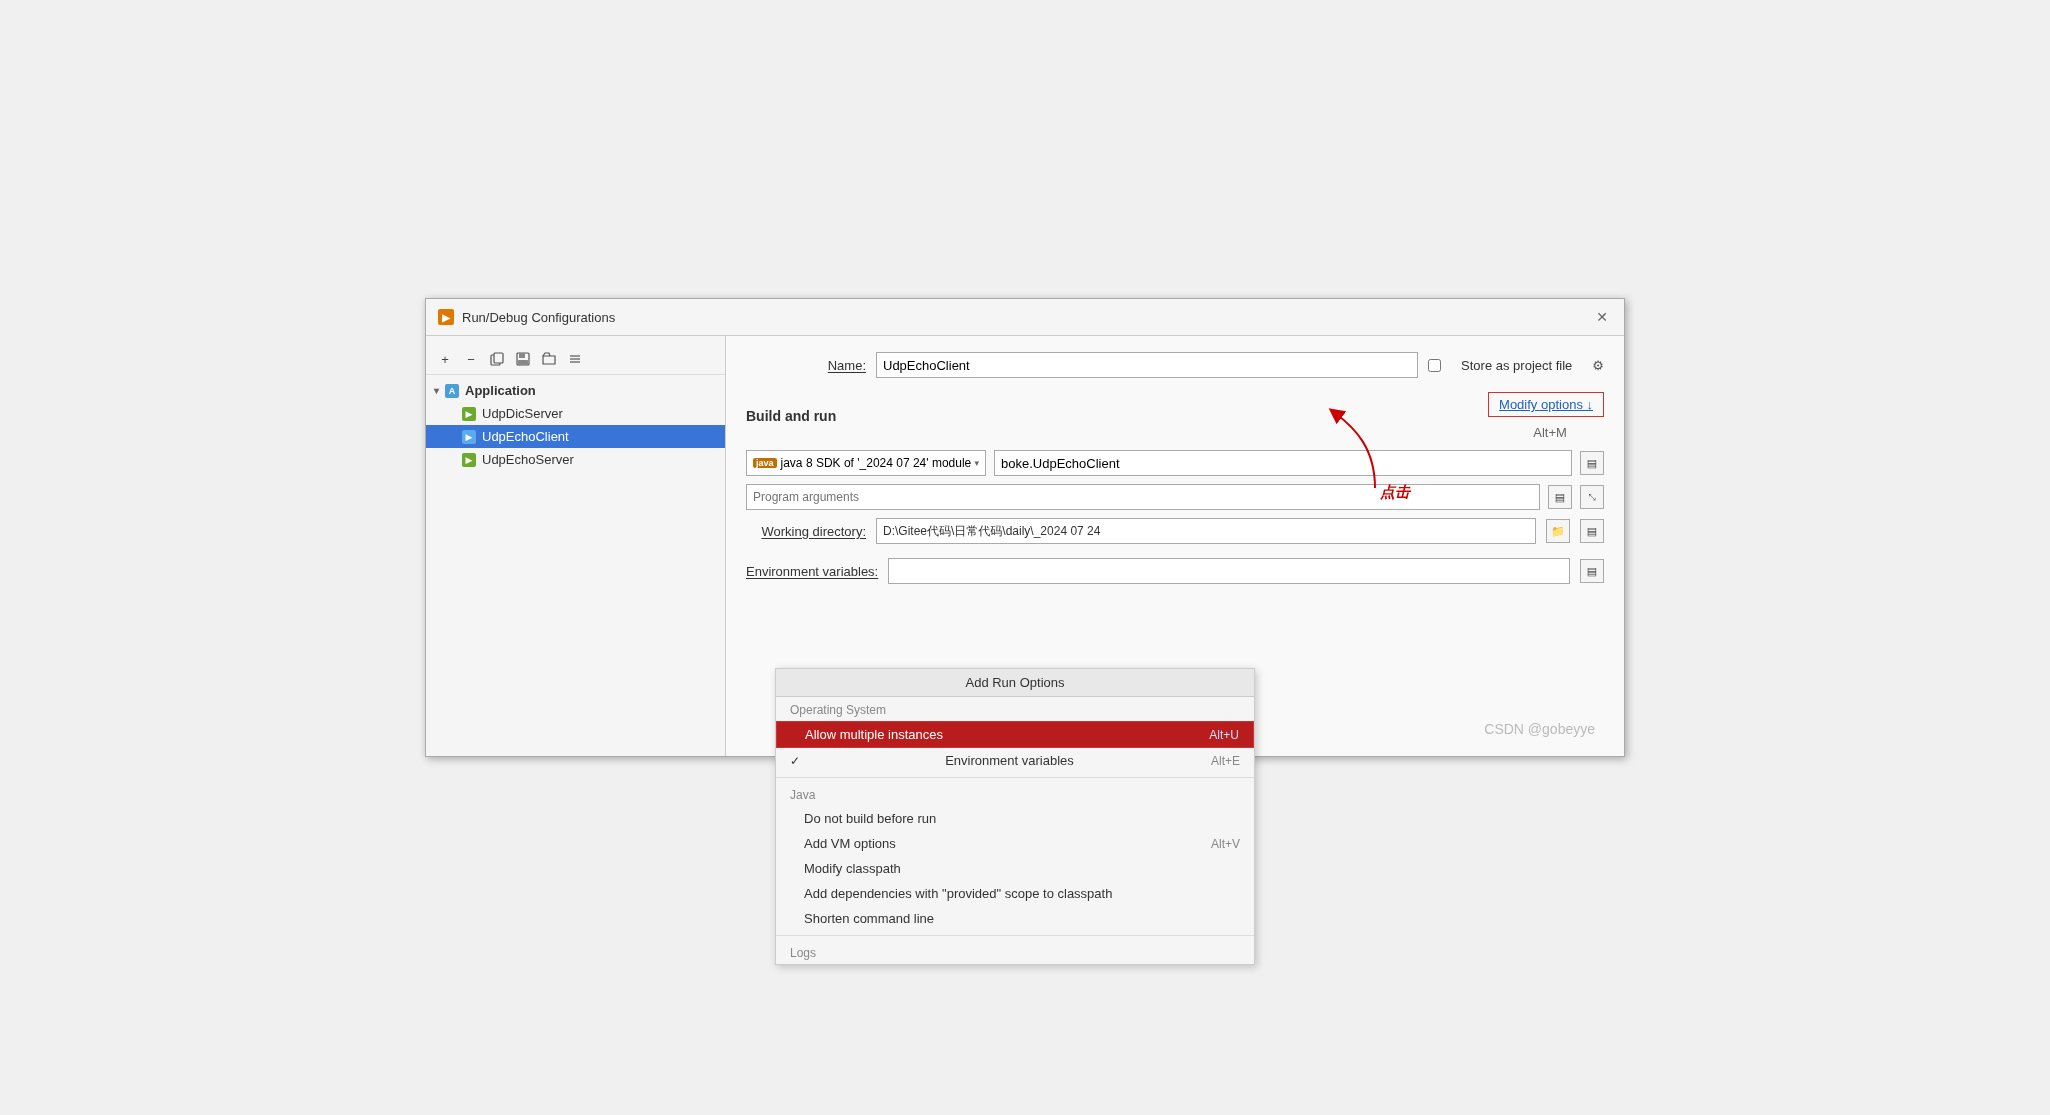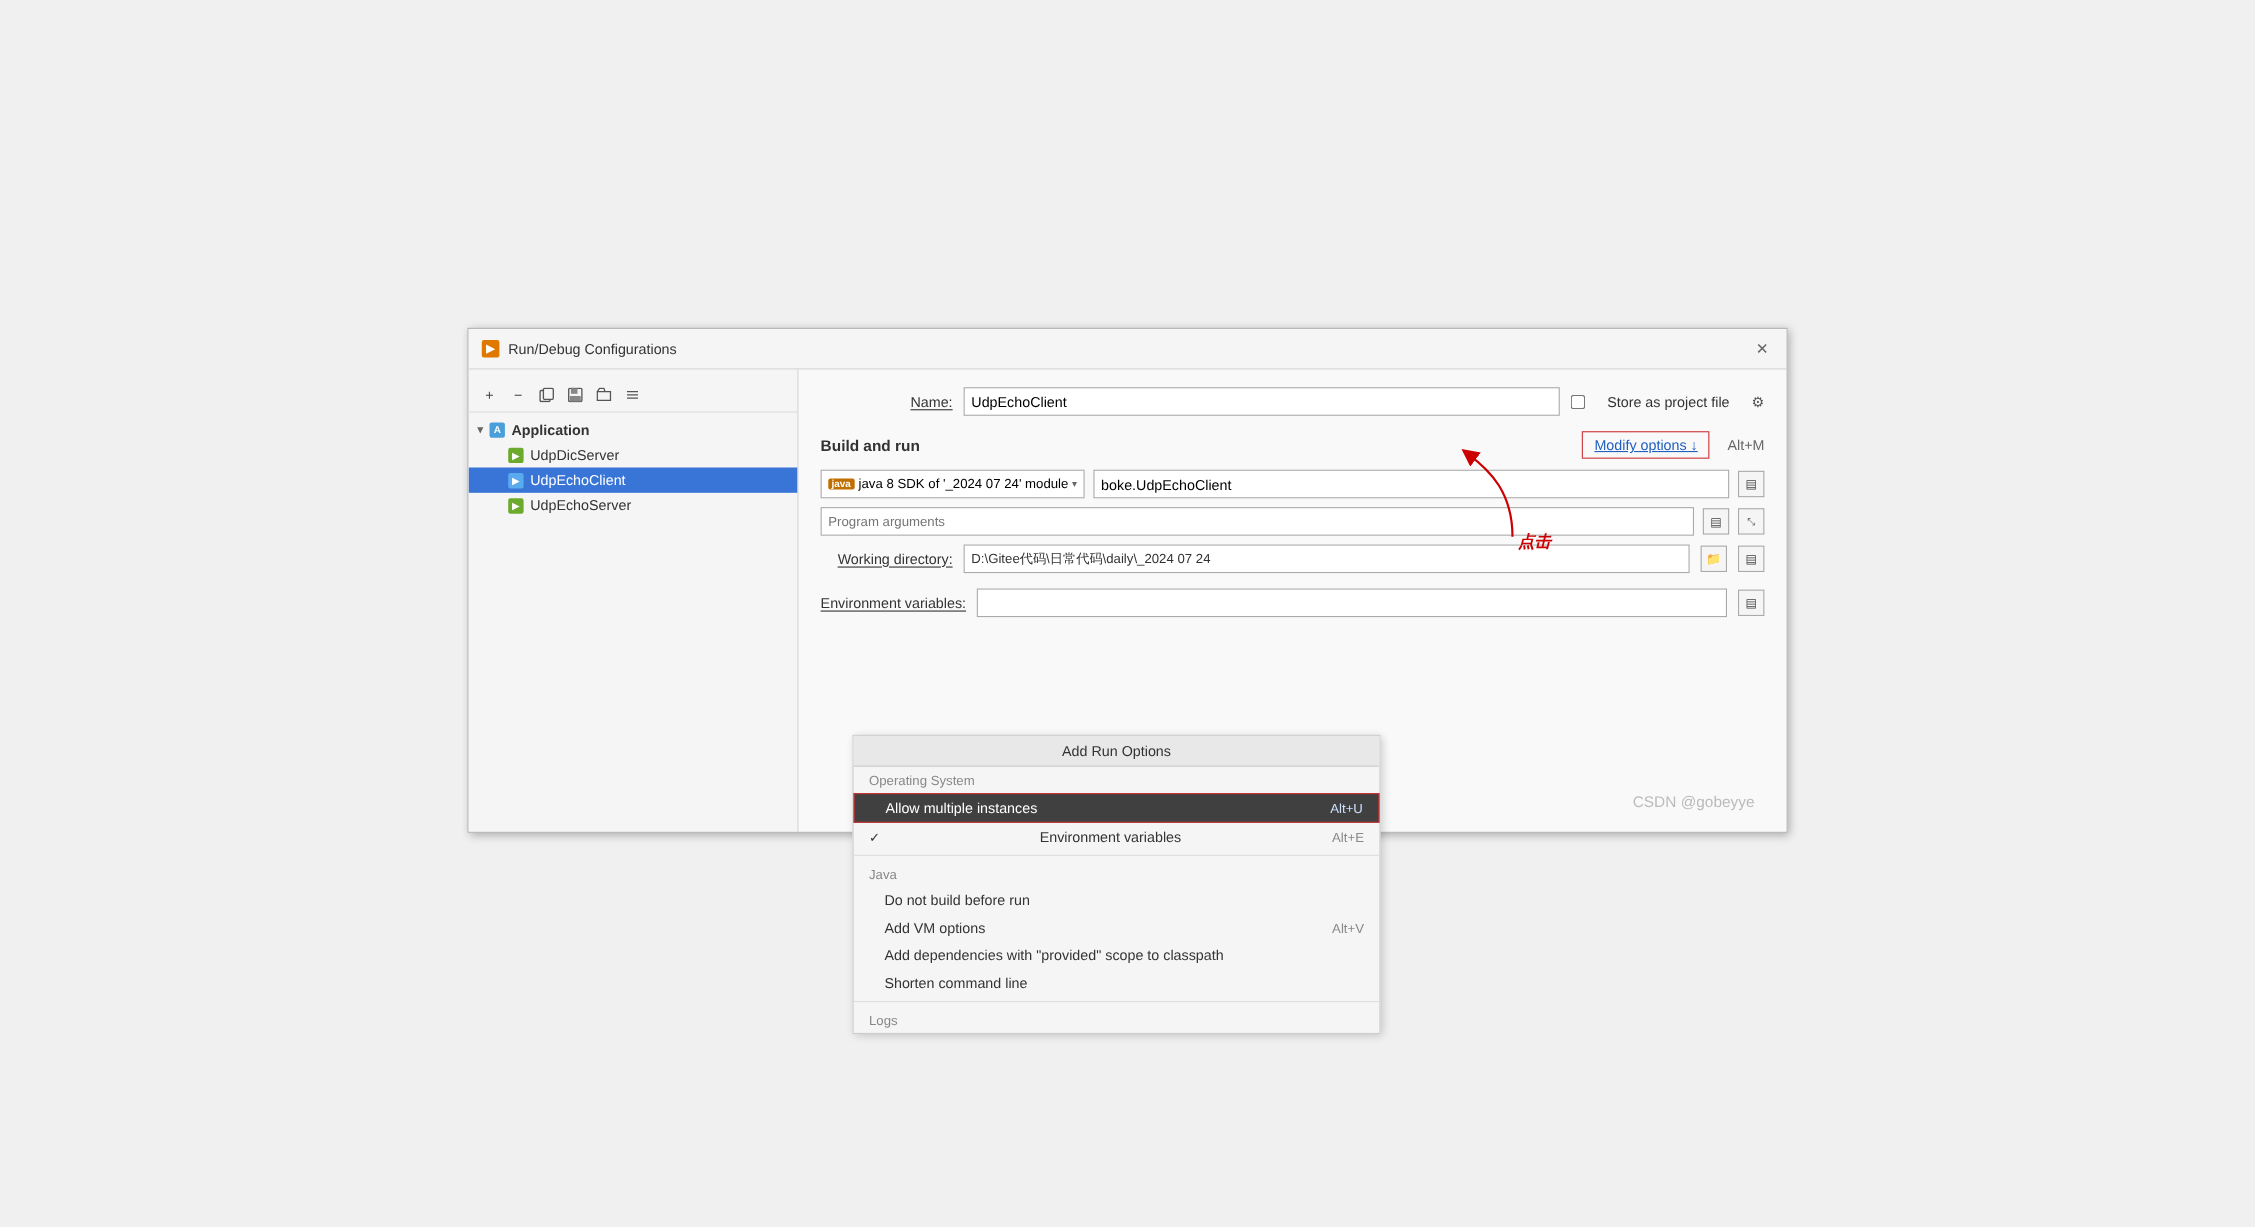"Modify options ↓" div { flex-direction: none -> column }
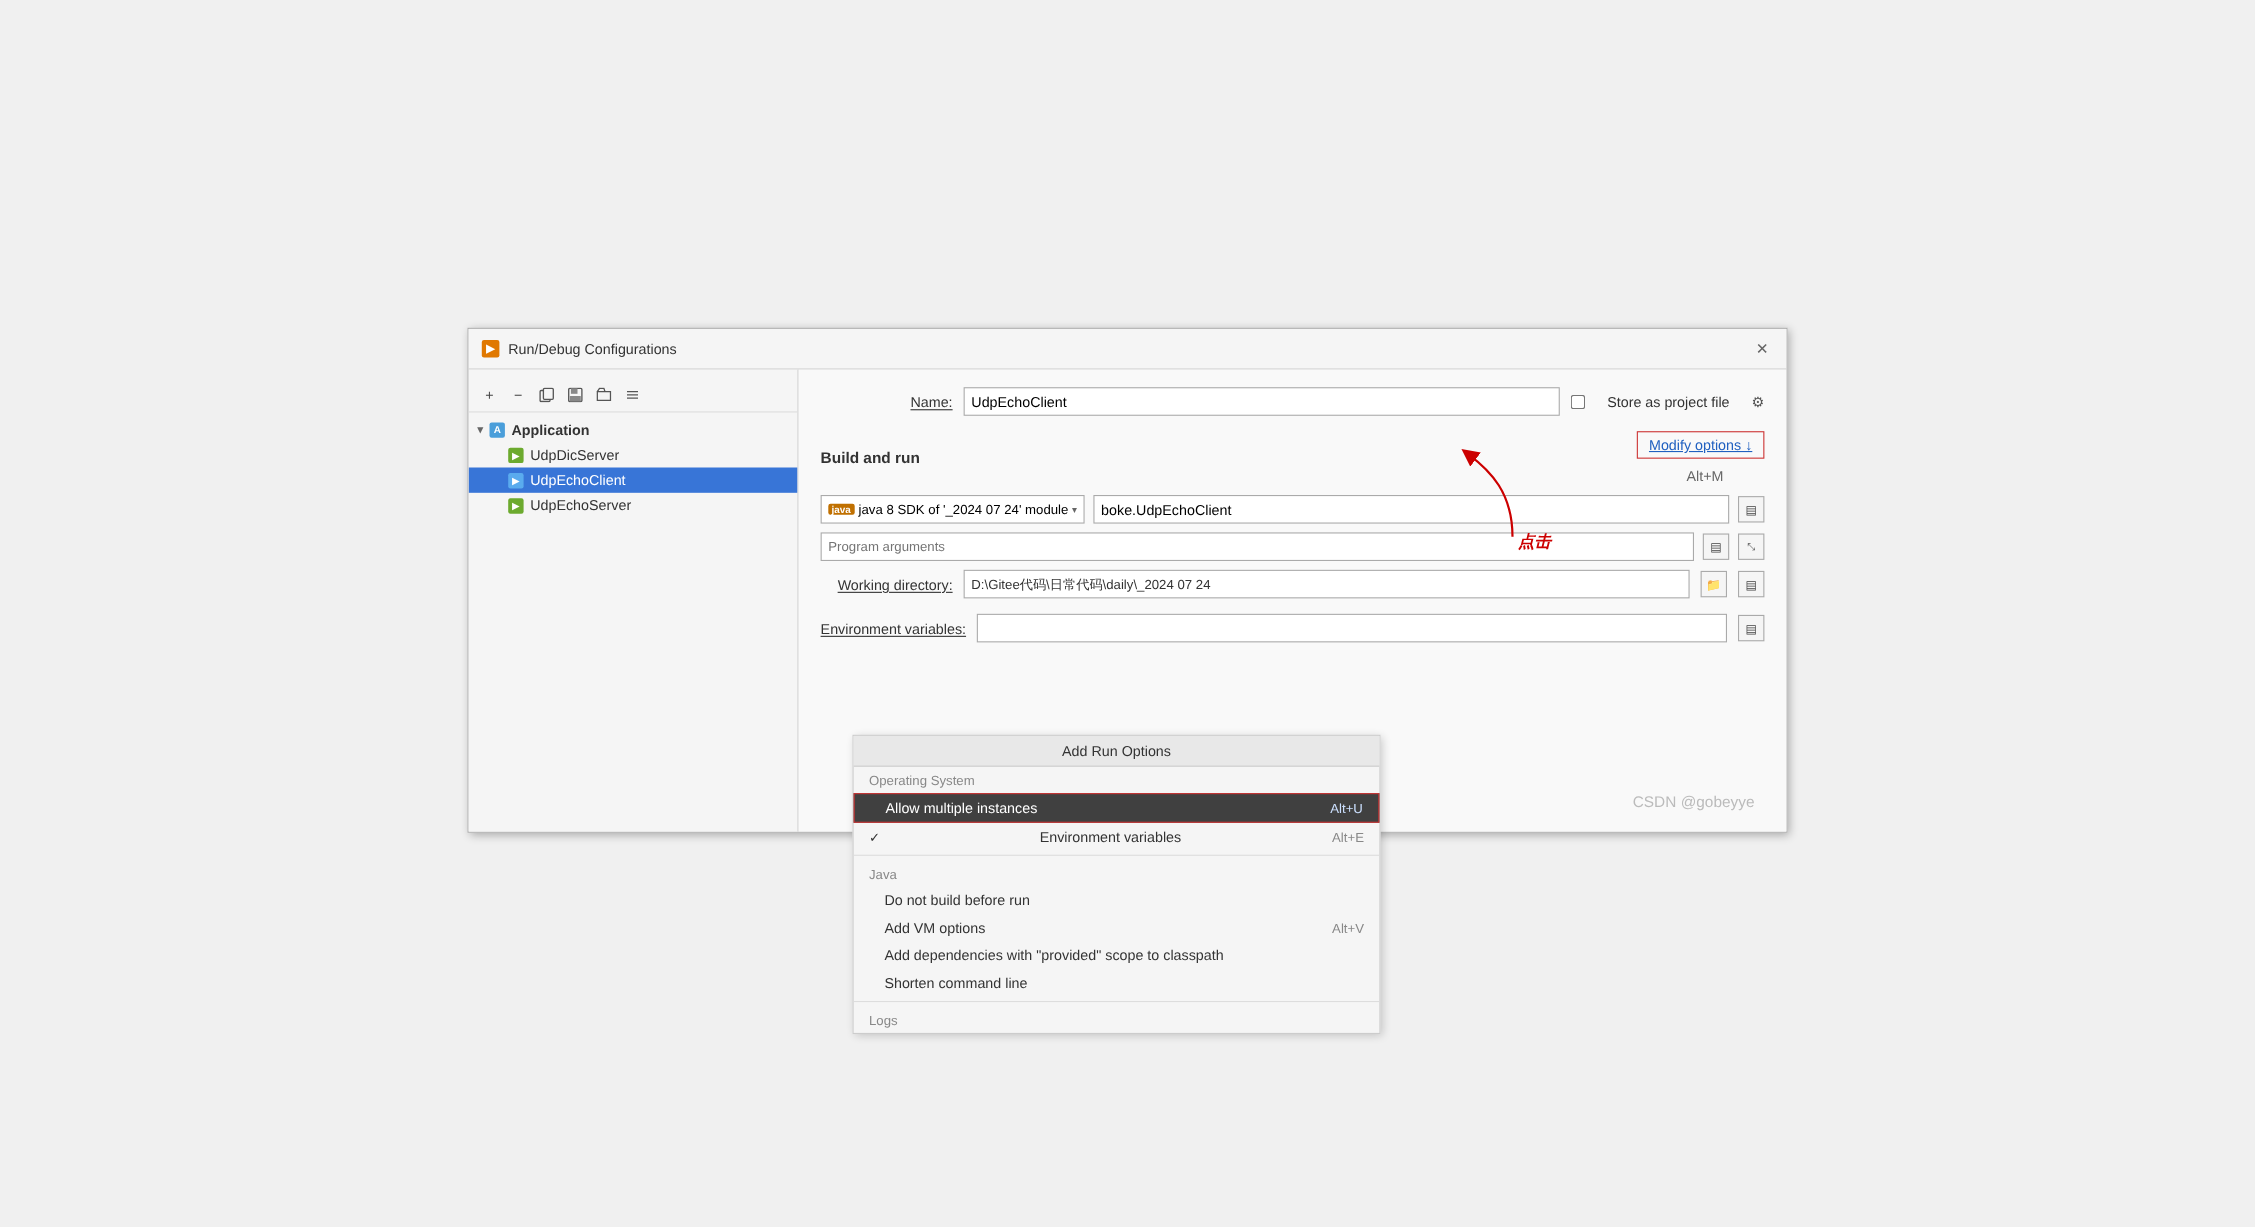"Allow multiple instances" .dropdown-item.selected { background: #404040 -> #b91c1c }
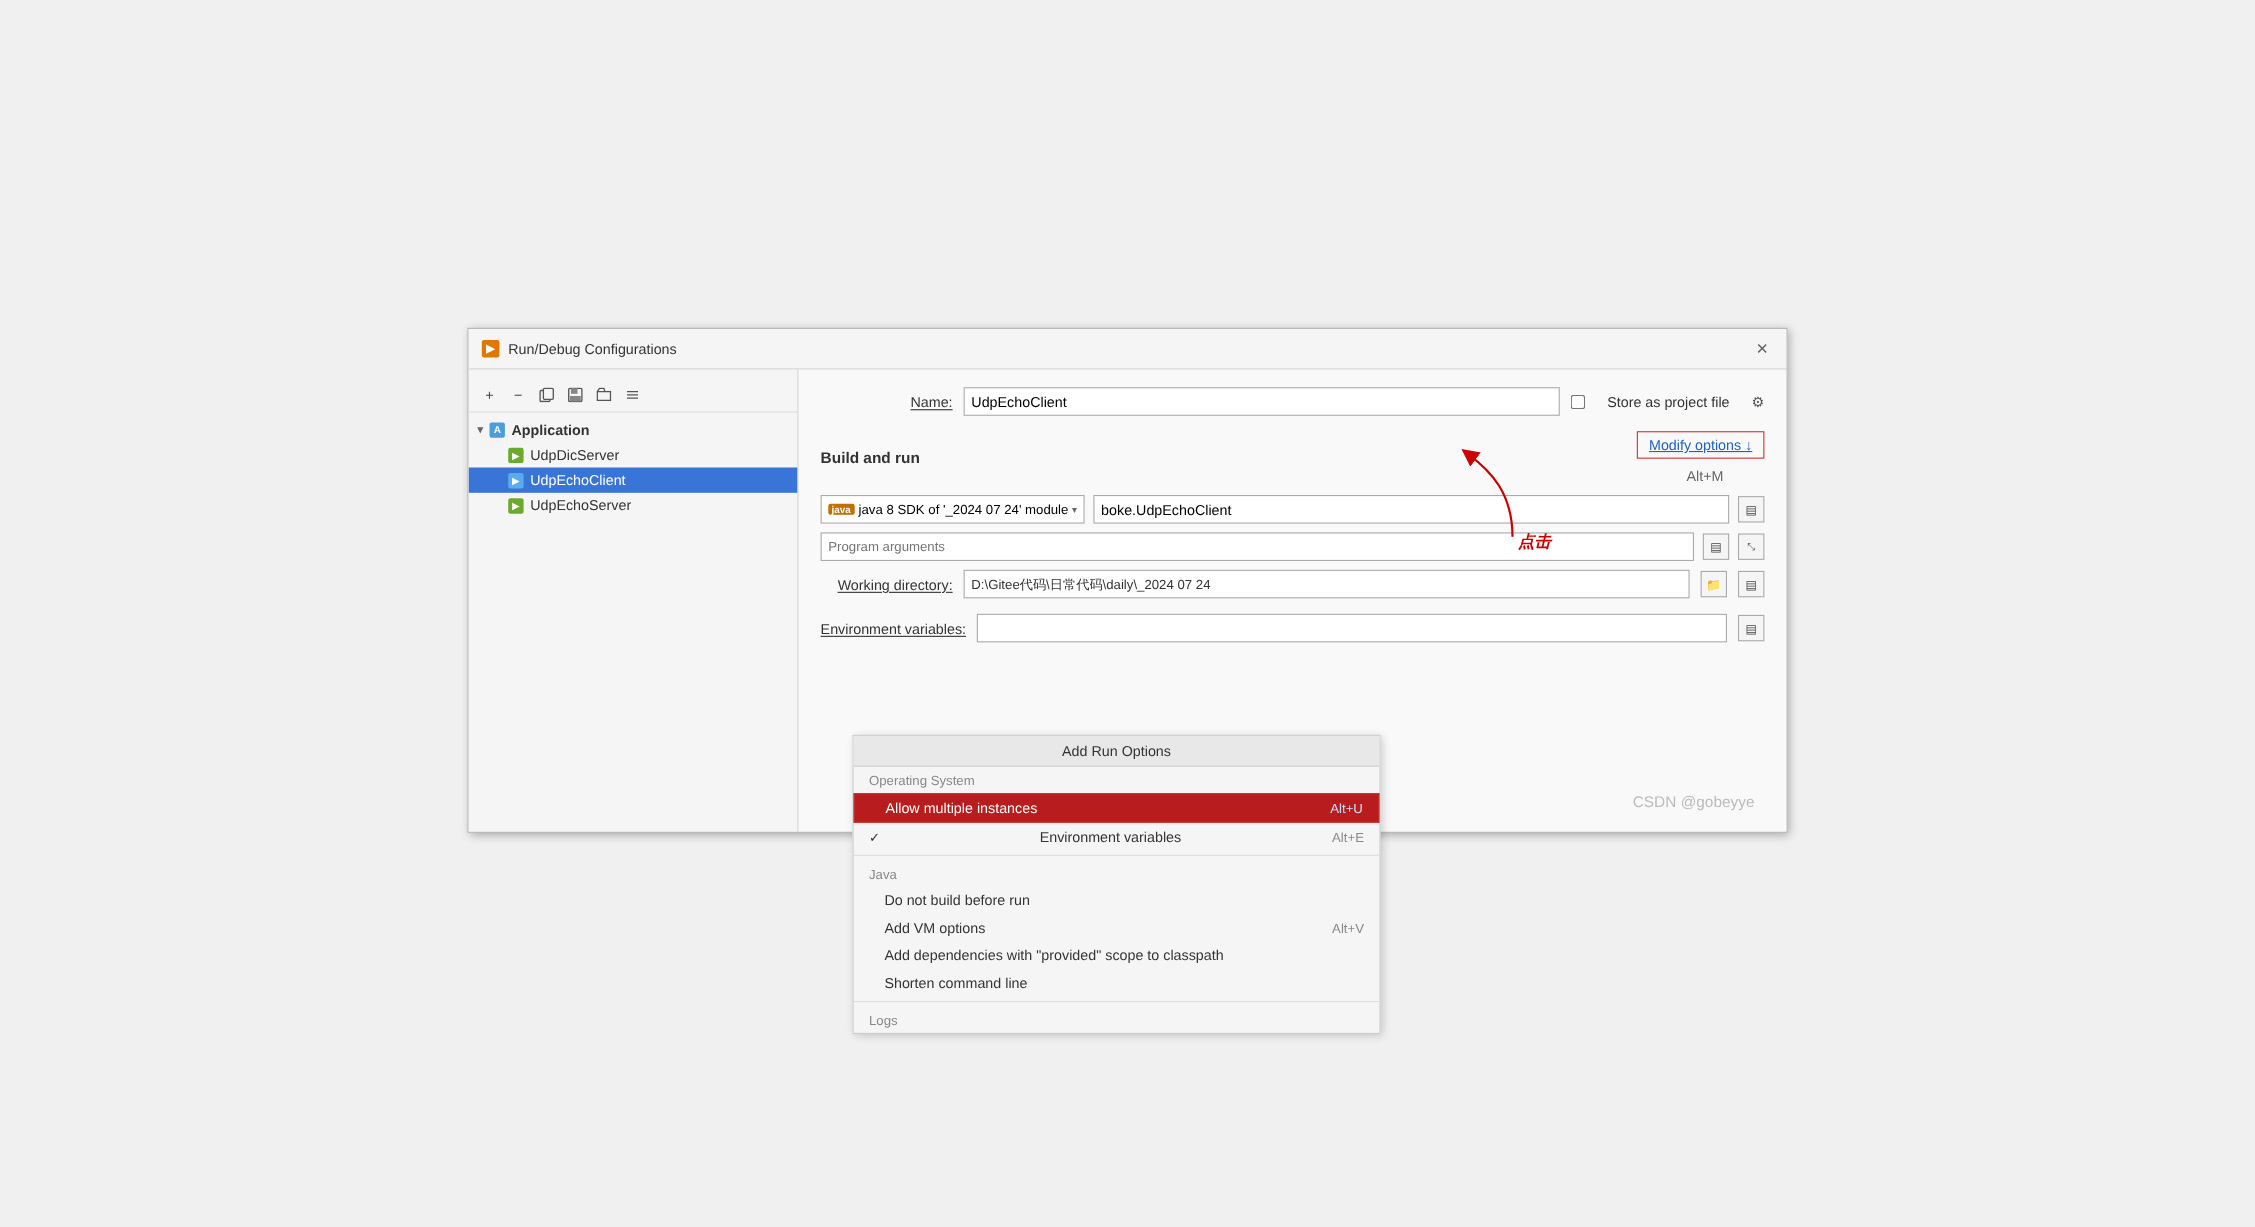"Modify classpath" div.dropdown-item { html: none -> <div> <span>Modify classpath</span> </div> }
